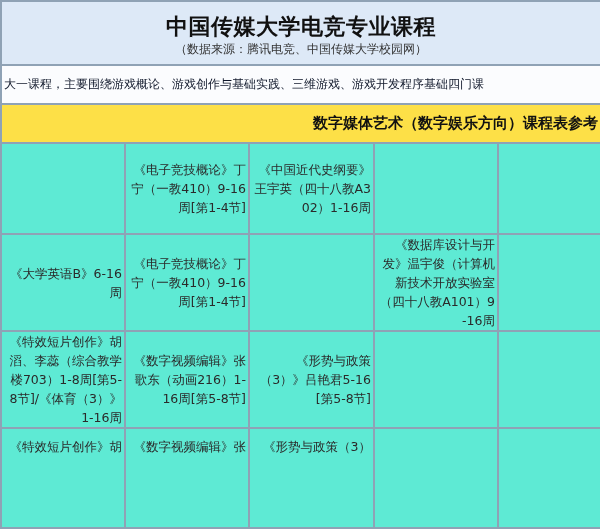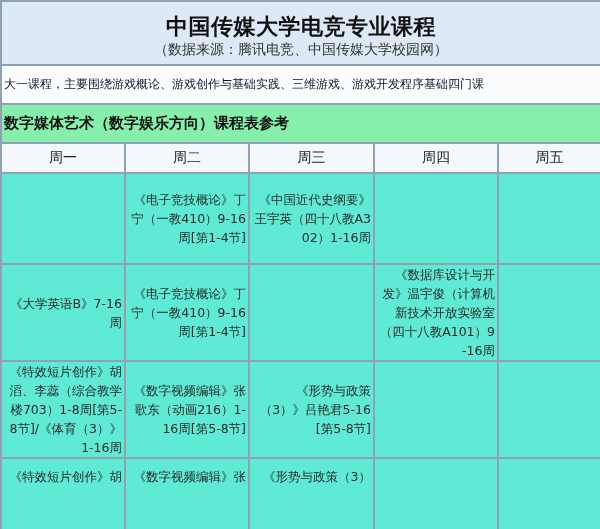"（数据来源：腾讯电竞、中国传媒大学校园网）" .title-sub { font-family: none -> Liberation Serif, serif; font-size: 14px -> 12px }
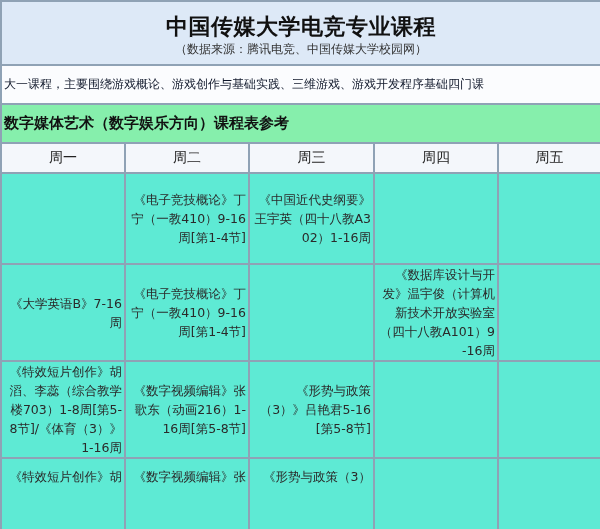"数字媒体艺术（数字娱乐方向）课程表参考" .subtitle-cell { background: #86efac -> #fde047; text-align: left -> right }
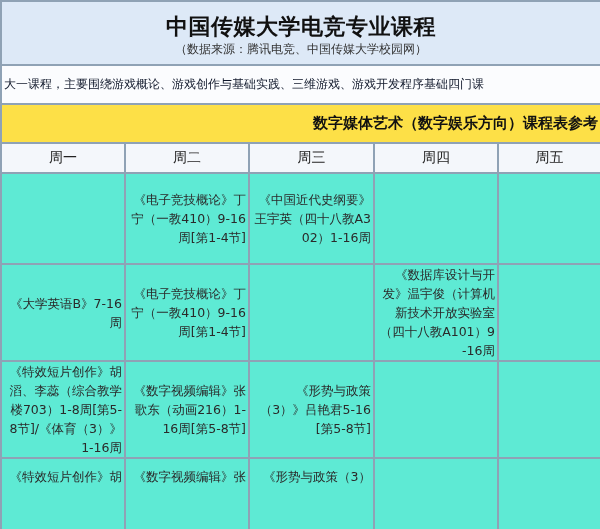"周一" tr { html: <tr> <td>周一</td> <td>周二</td> <td>周三</td> <td>周四</td> <td>周五</td> </tr> -> none }
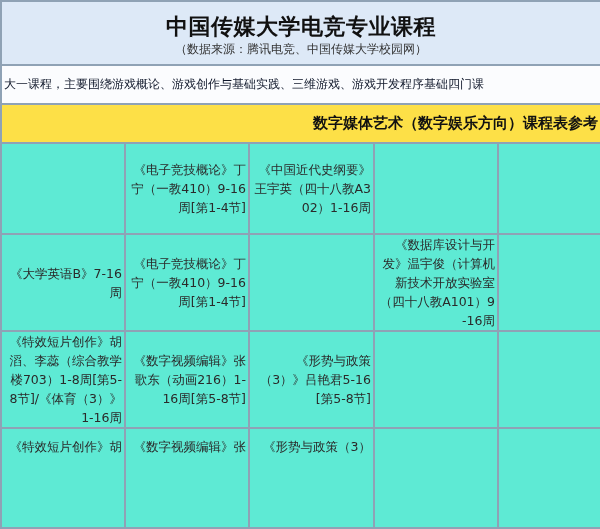"《大学英语B》7-16周" td.course-cell { text: 7-16 -> 6-16 }
